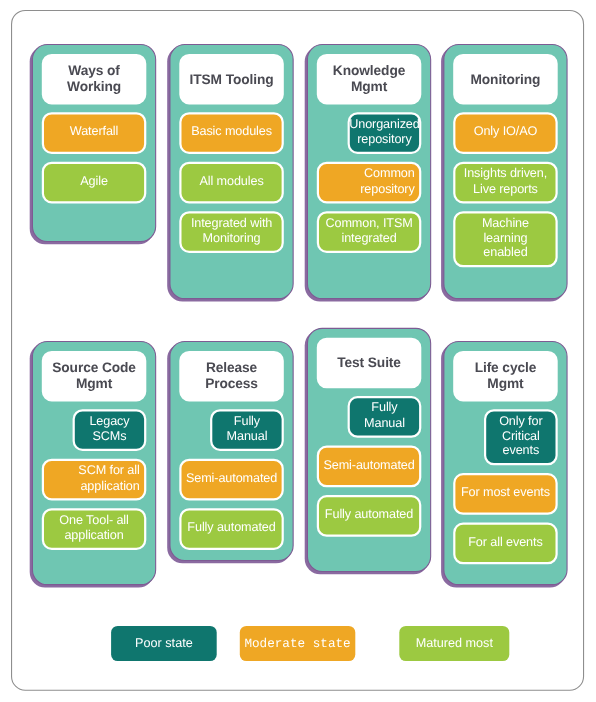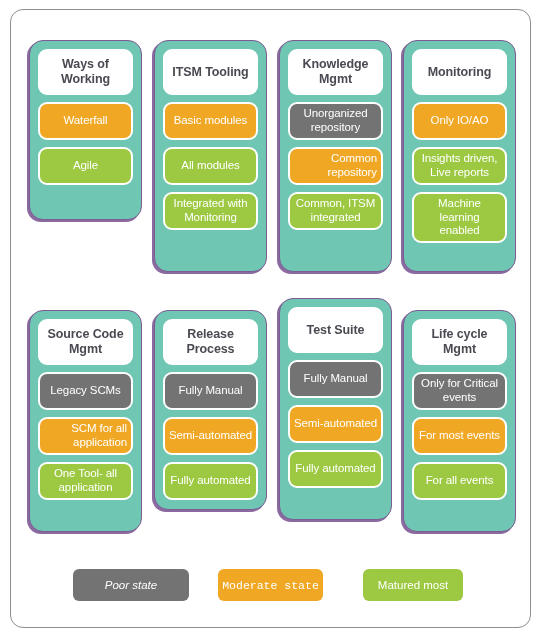"Unorganized repository" .sw-poor { background: #737373 -> #0f766e; margin-left: none -> 28px }
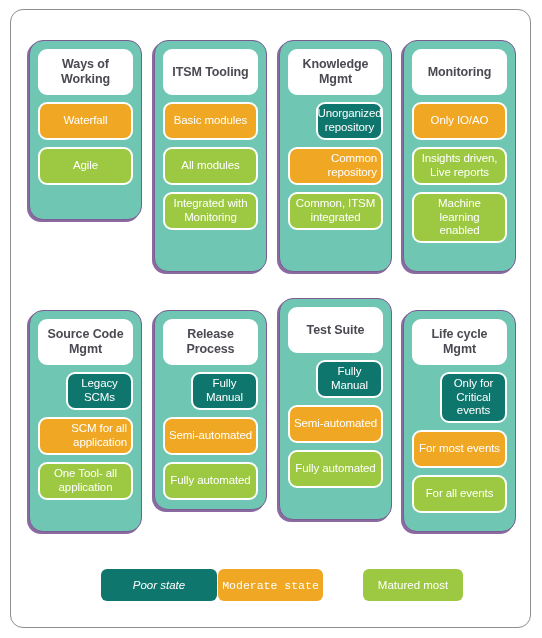"Poor state" div.legend-pill { font-style: italic -> none; width: 116px -> 96px }
